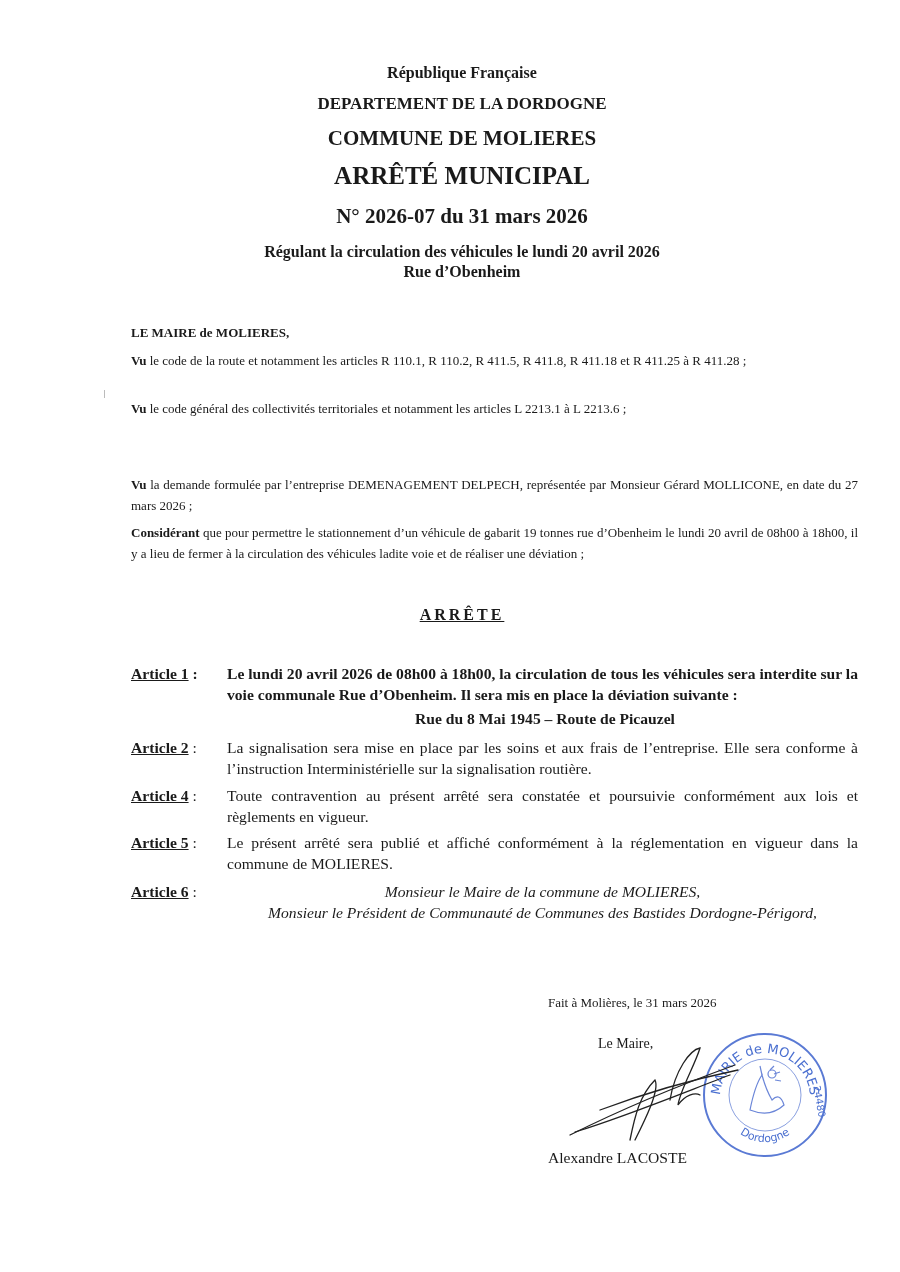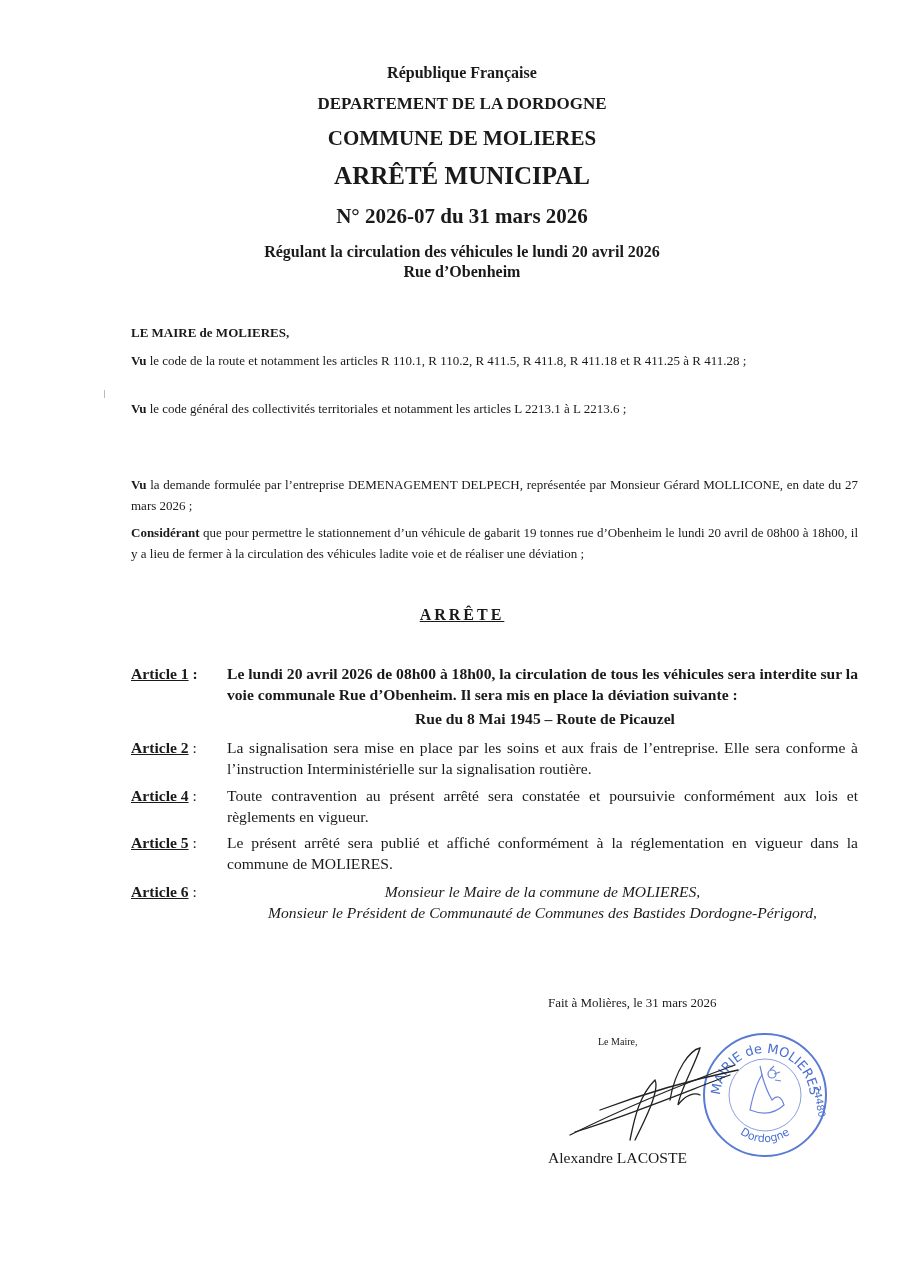"Le Maire," .le-maire { font-size: 10px -> 14px }
